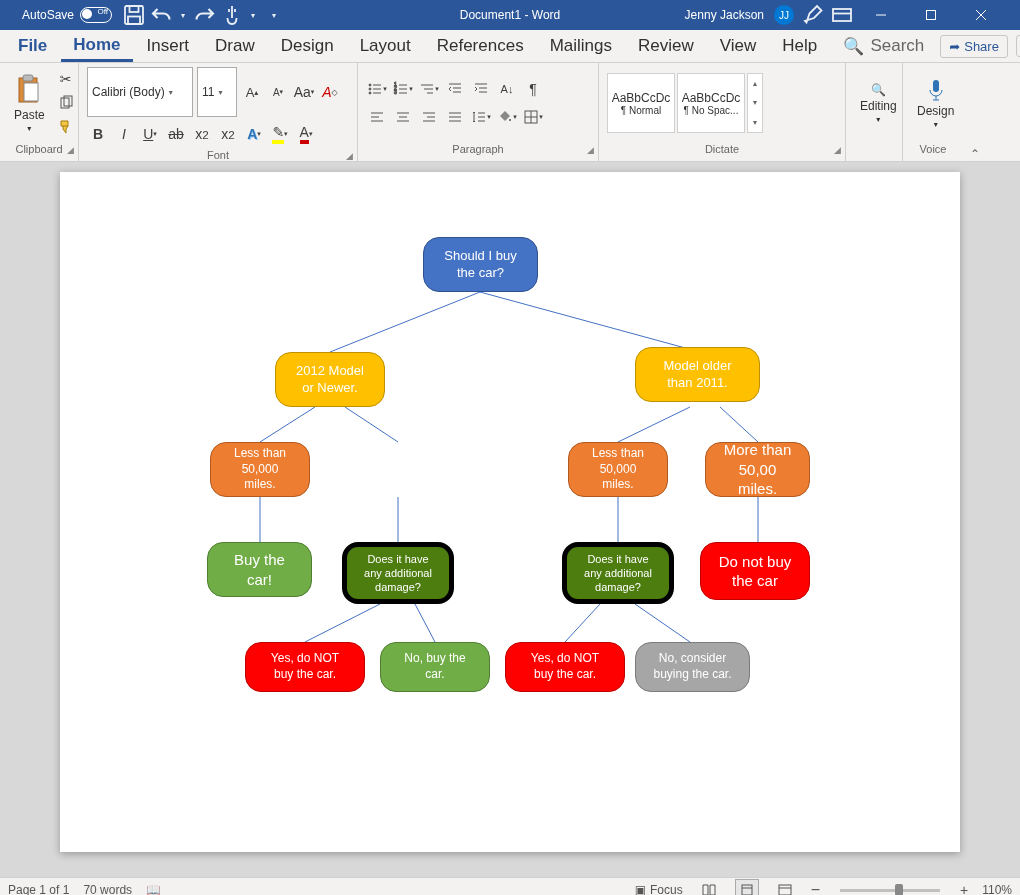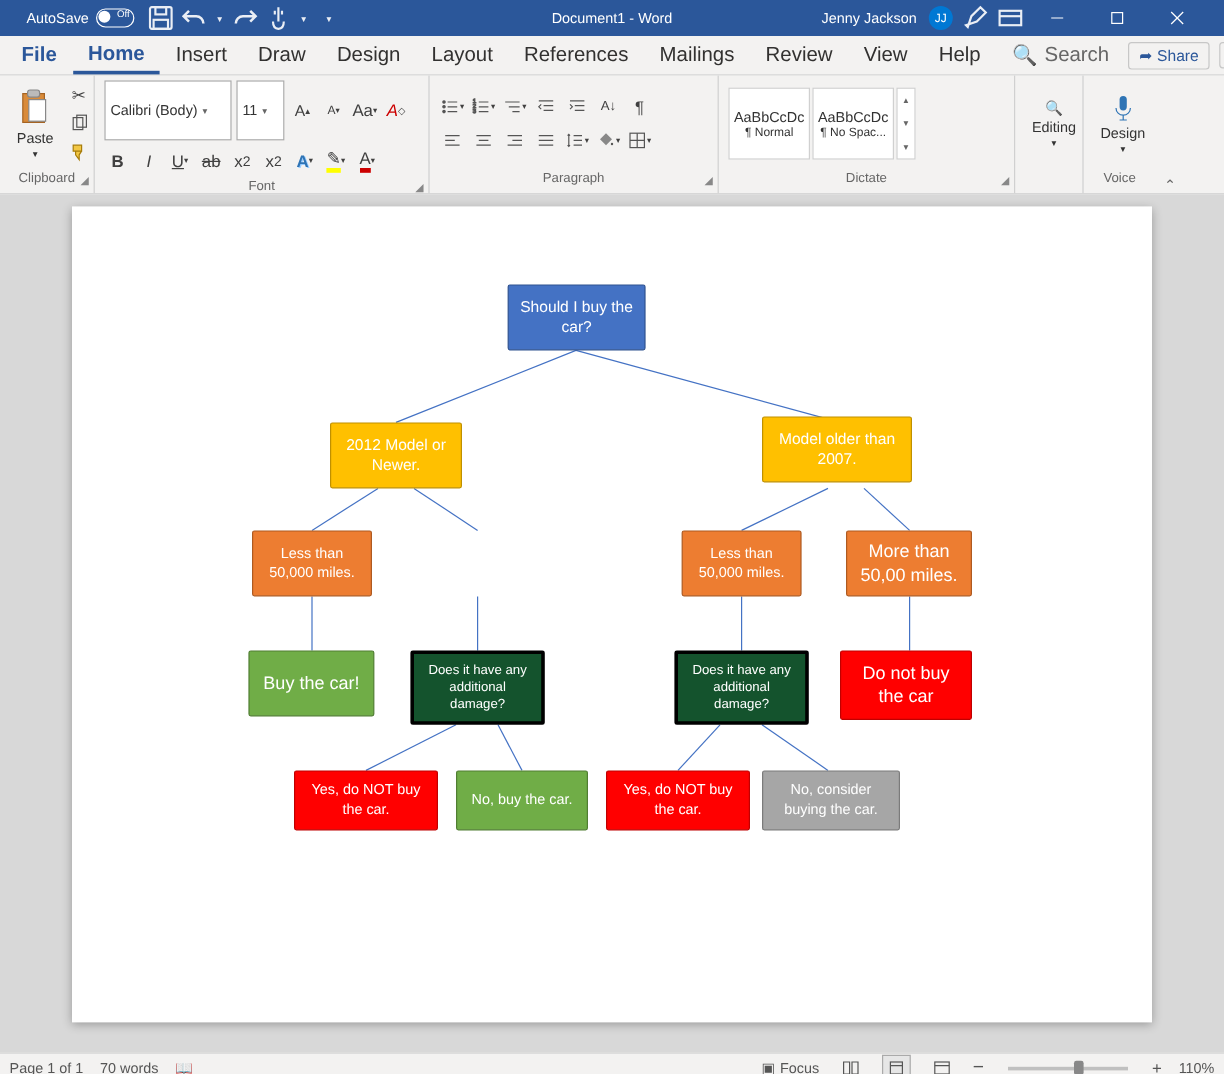"Should I buy the car?" .node { border-radius: 2px -> 16px; padding: 6px -> 16px }
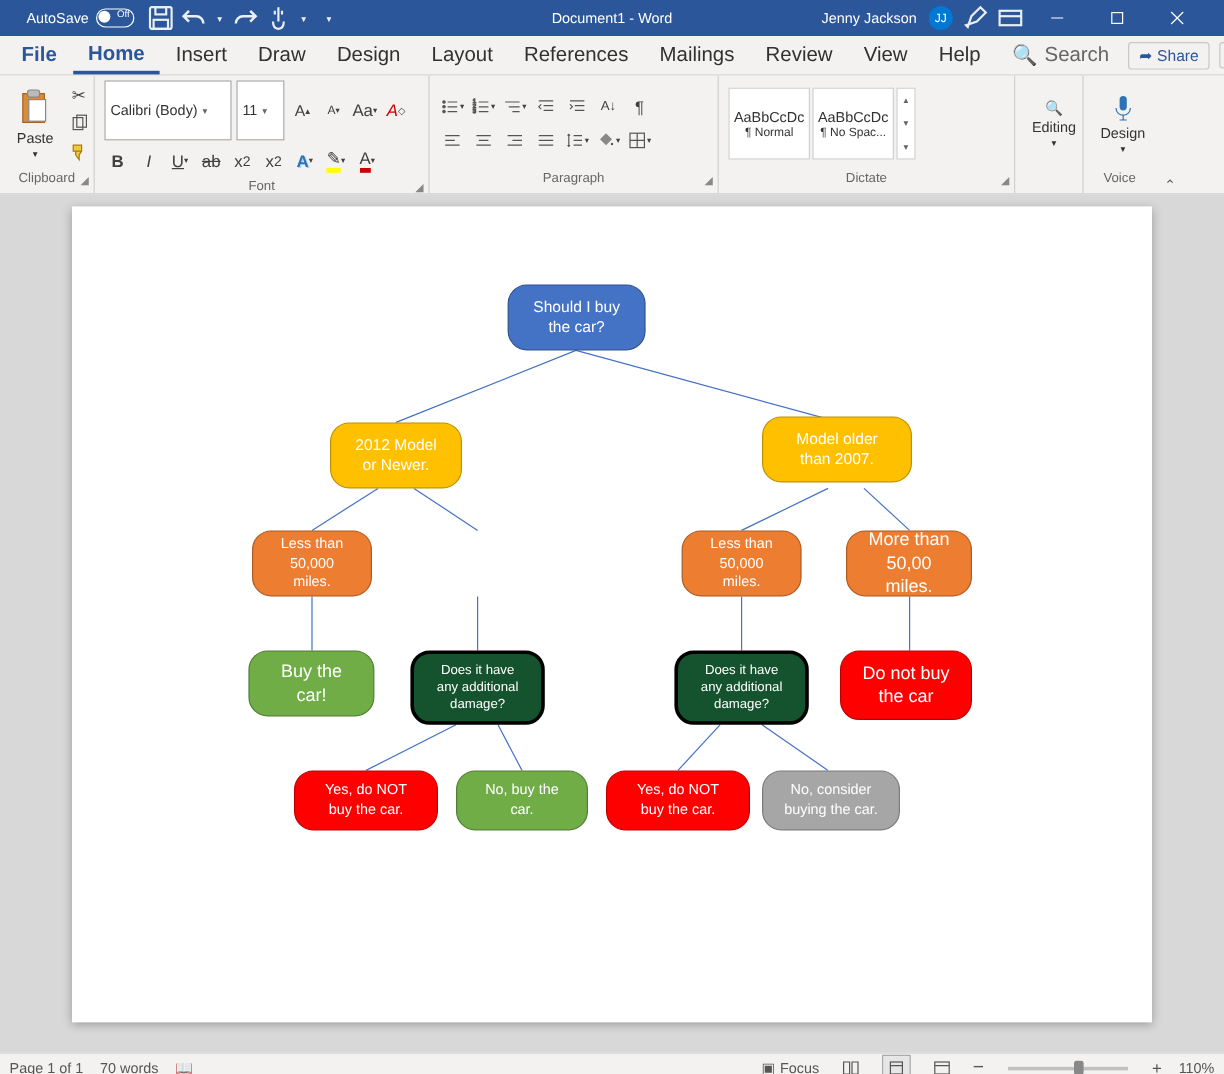"Model older than 2007." div.node { text: 2007 -> 2011 }
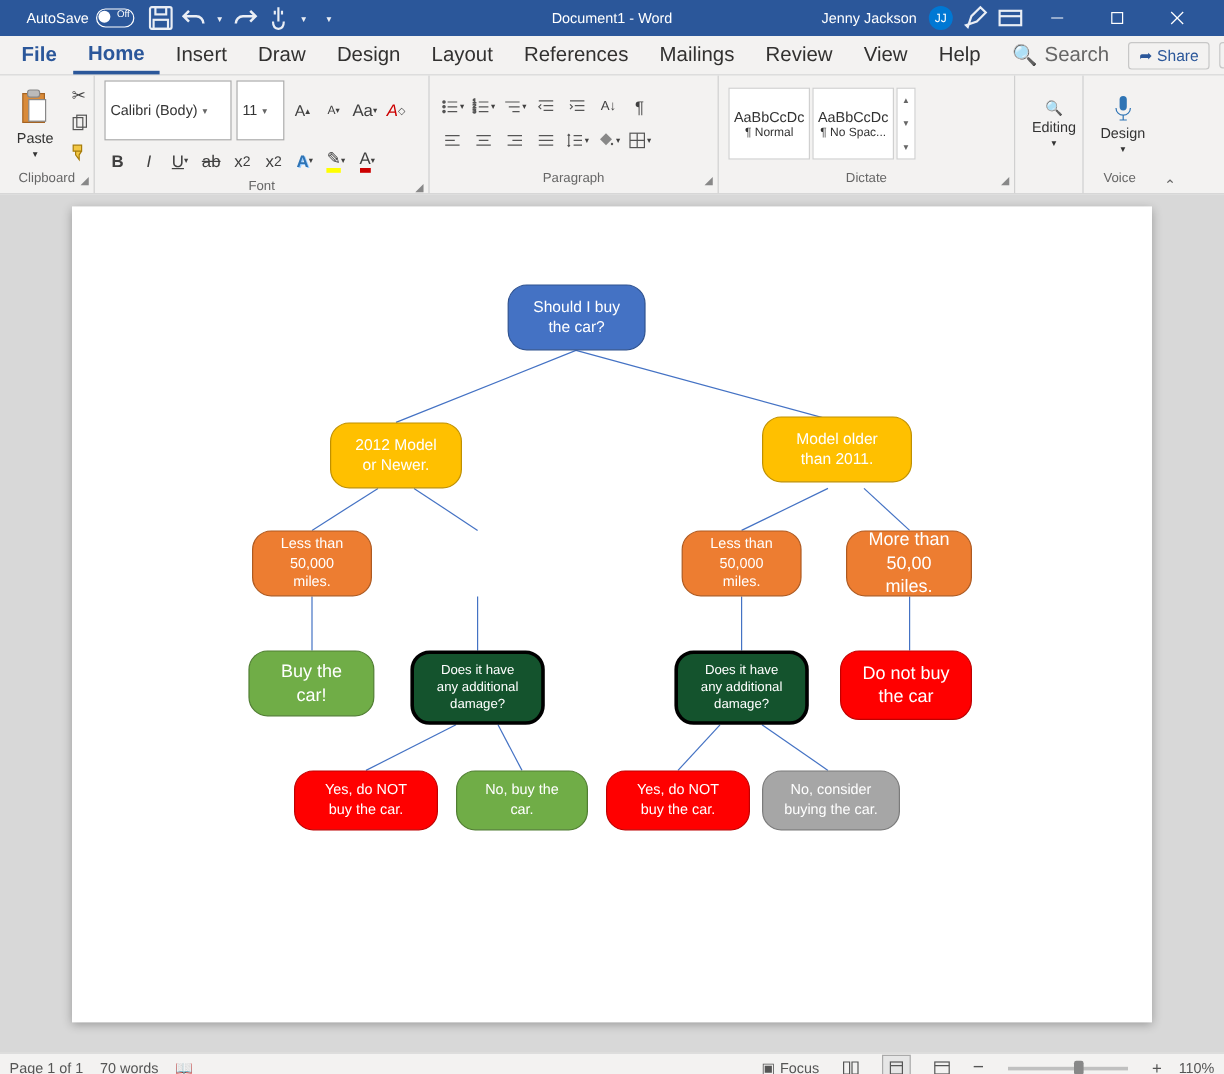"Does it have any additional" .purple { background: #14532d -> #4d7c0f; border: 3px solid #000000 -> 5px solid #000000 }
